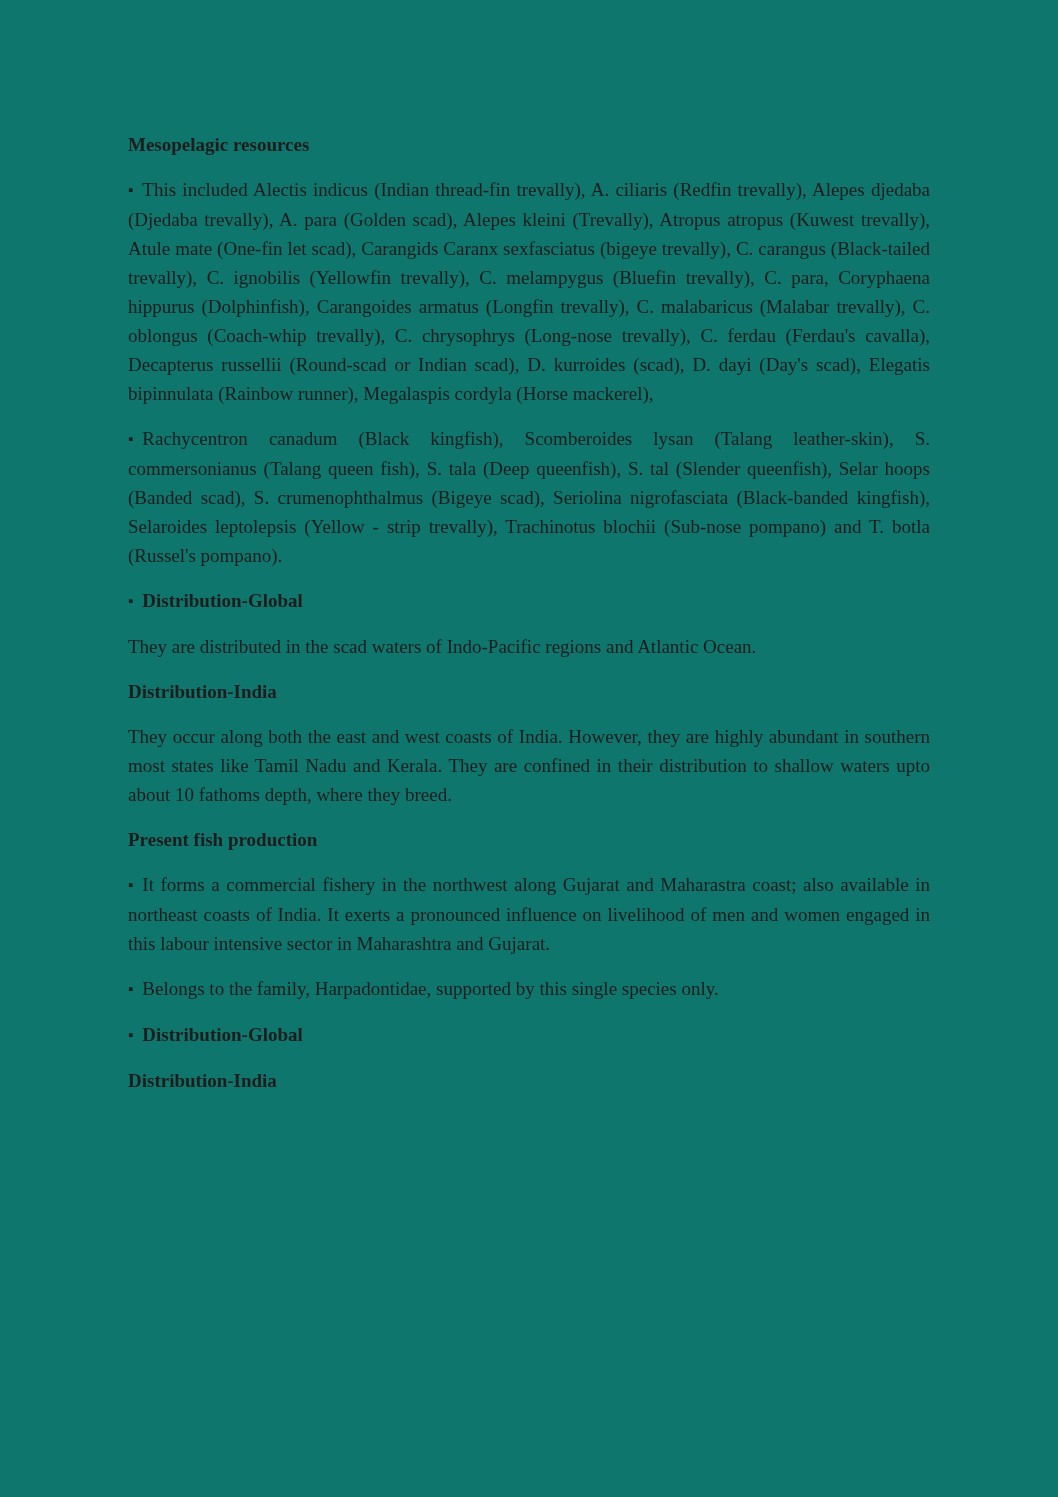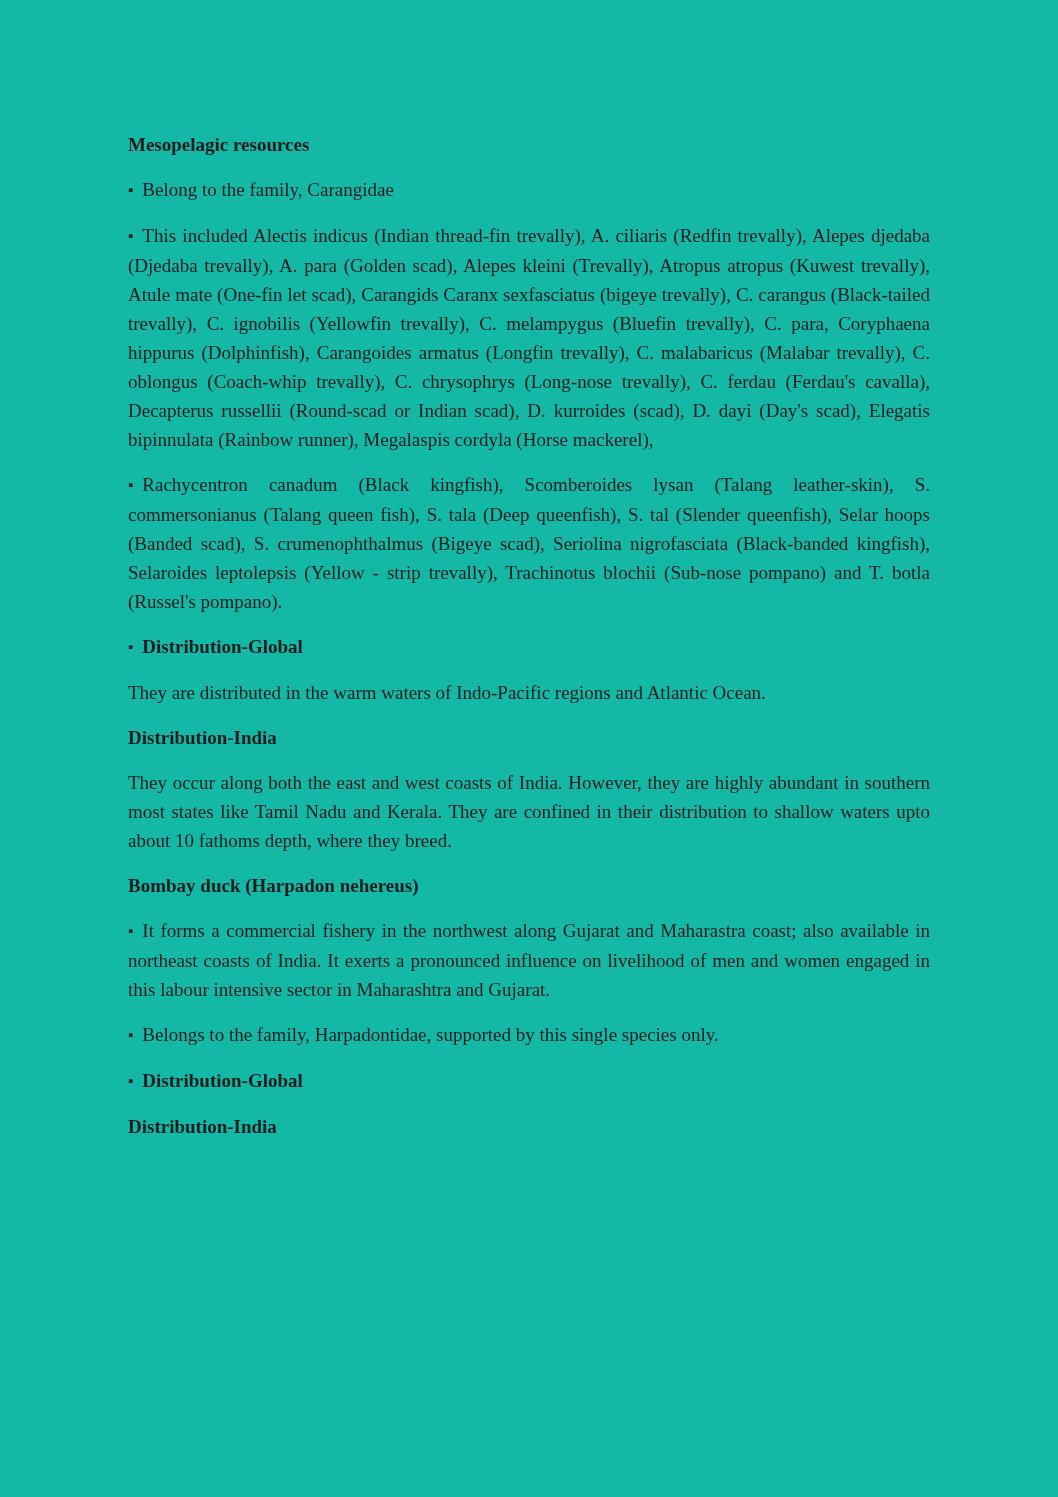"Mesopelagic resources" .page { background: #14b8a6 -> #0f766e }
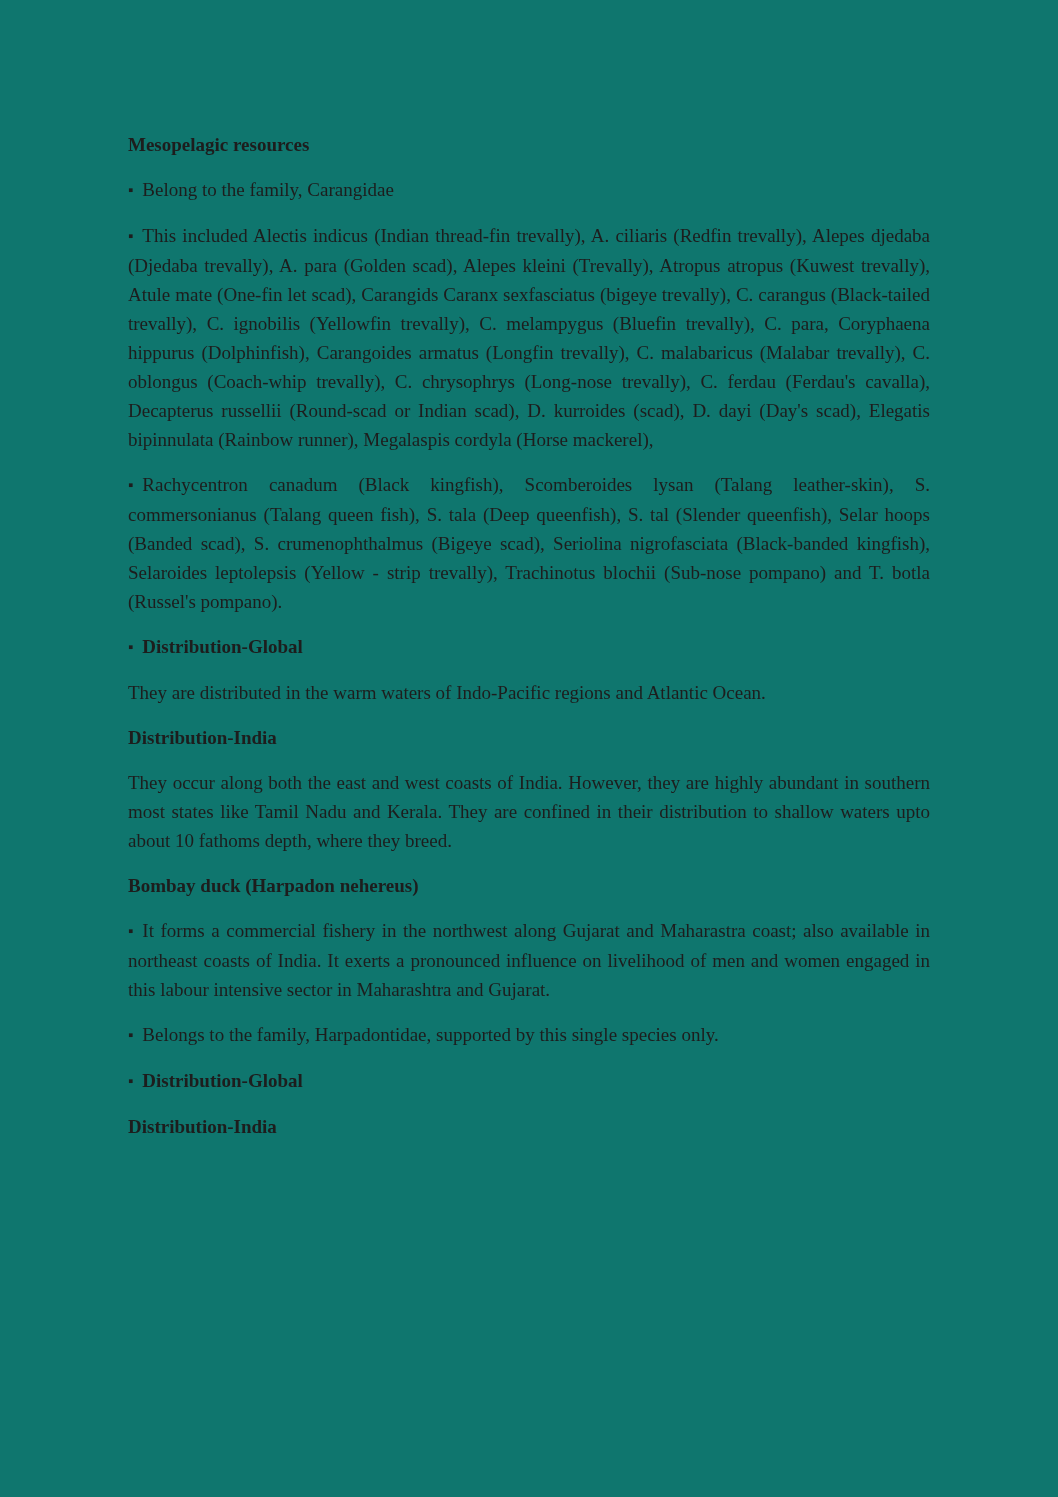"▪ Belong to the family," p.blk { html: <p><span>▪</span><span>Belong to the family, Carangidae</span></p> -> none }
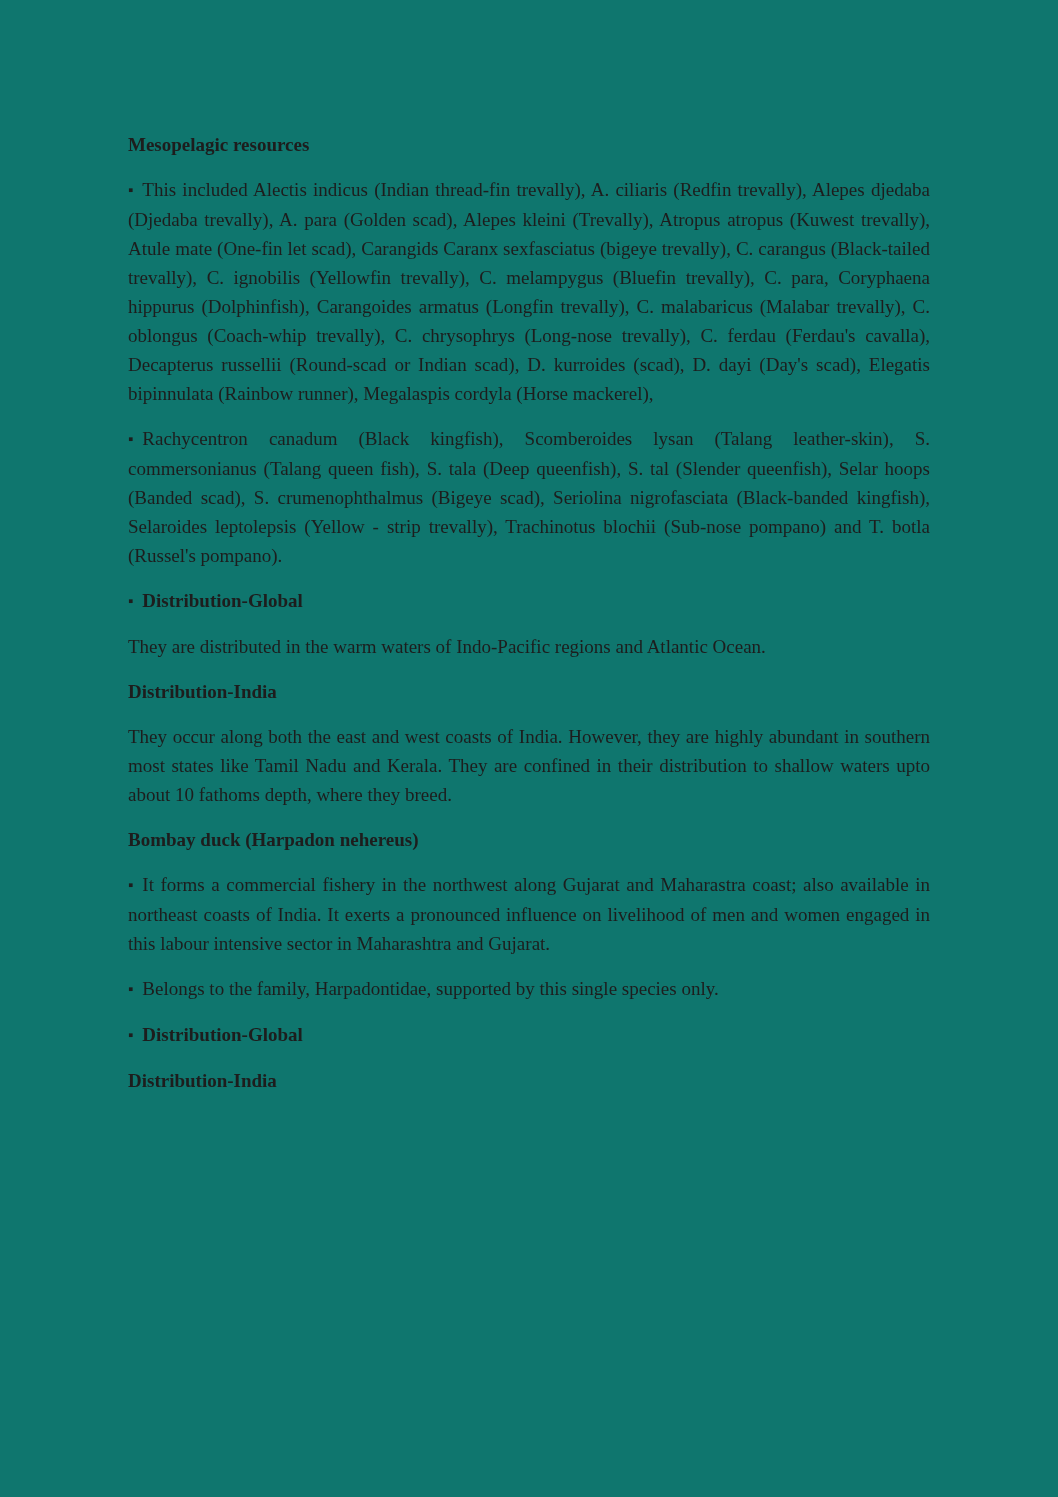"They are distributed in the" span { text: warm -> scad }
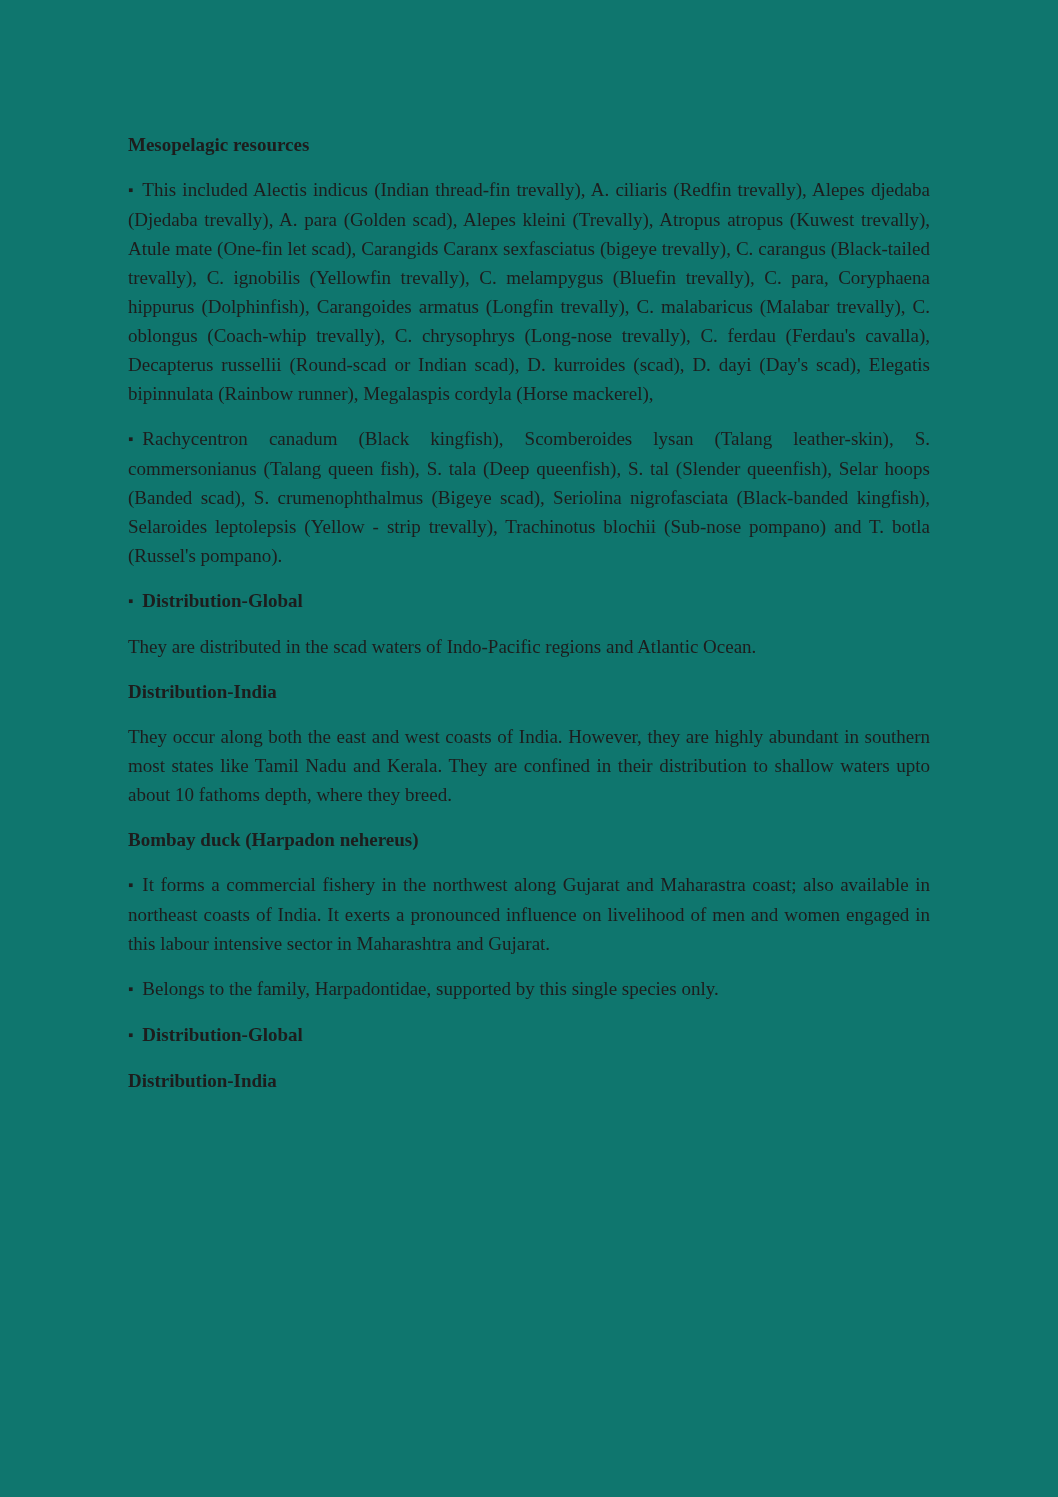"Present fish production" p.blk { html: none -> <p><span>Present fish production</span></p> }
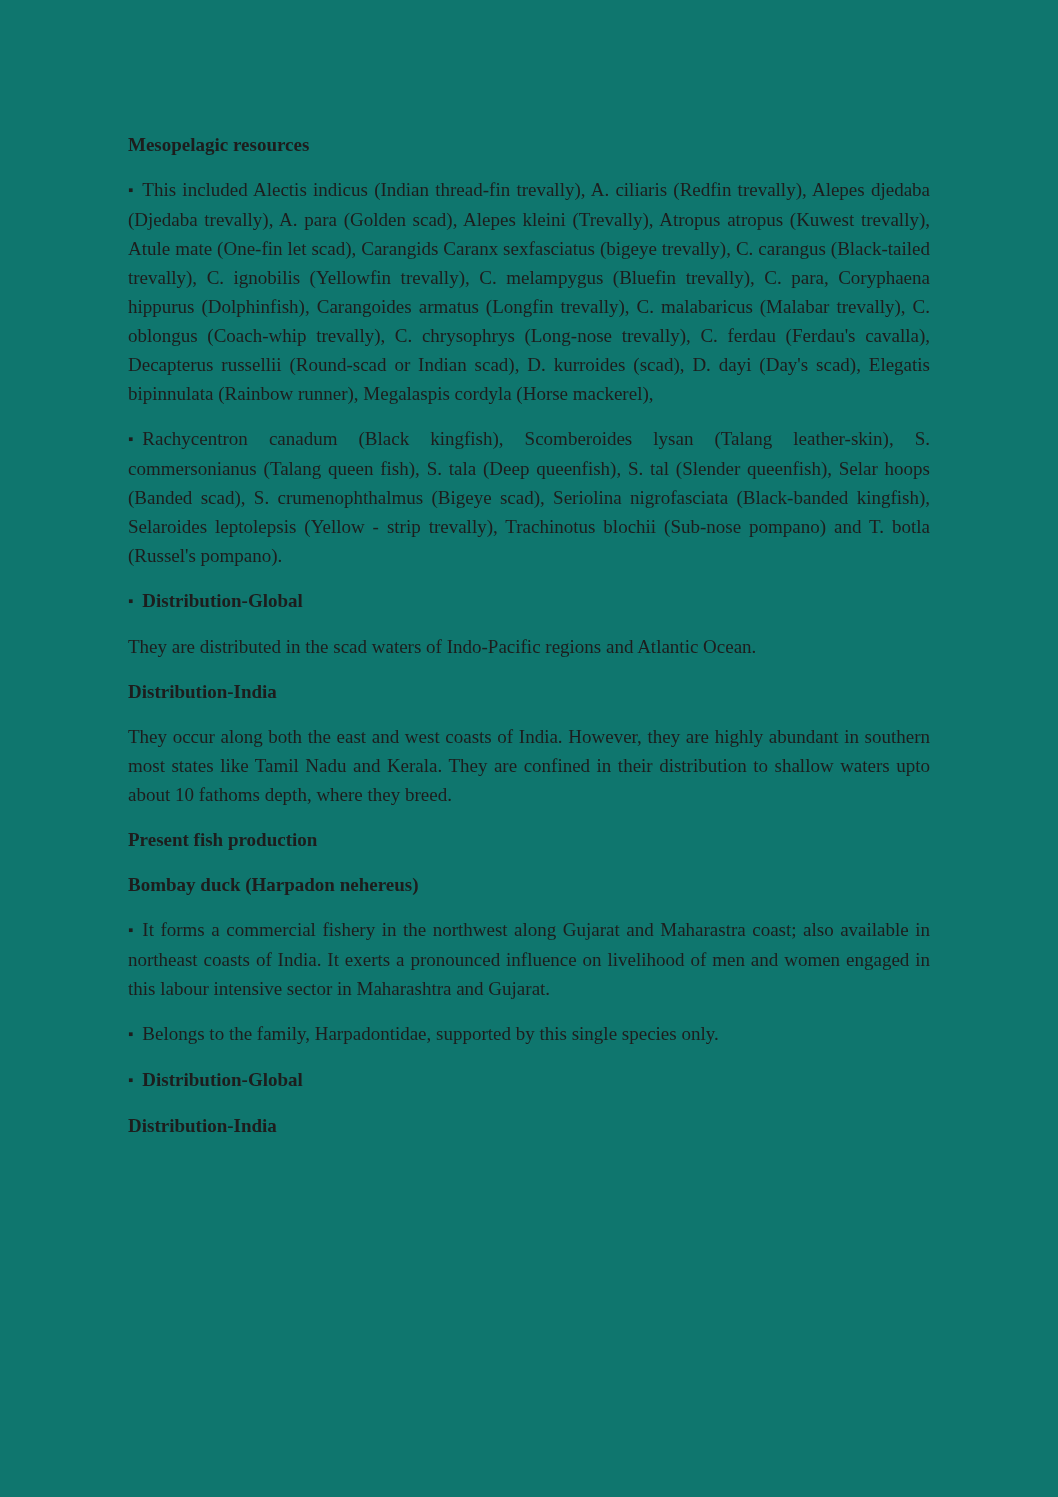"Bombay duck (Harpadon nehereus)" p.blk { html: <p><span>Bombay duck (Harpadon nehereus)</span></p> -> none }
